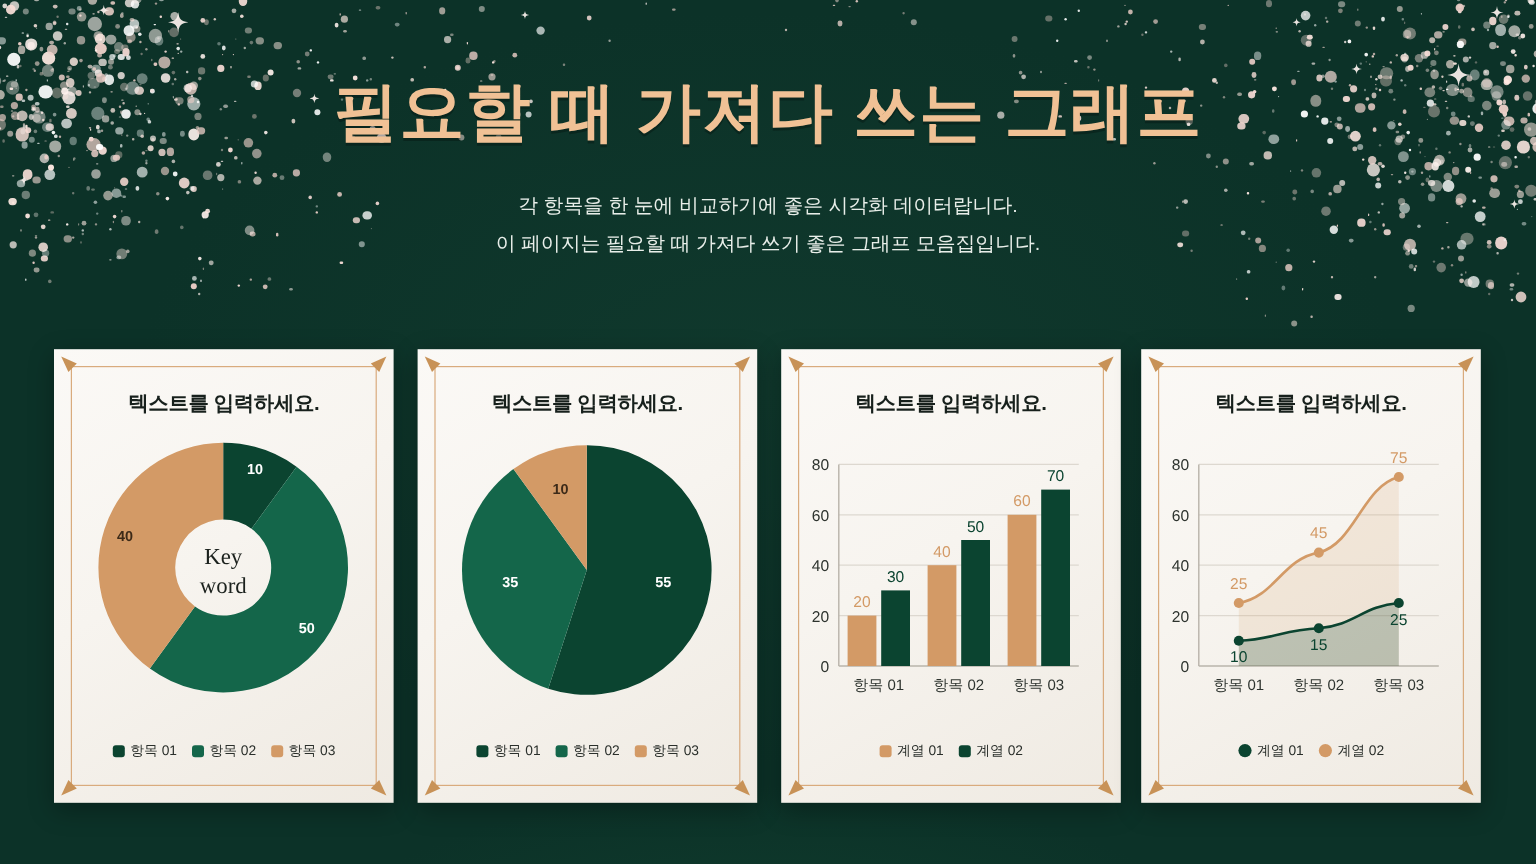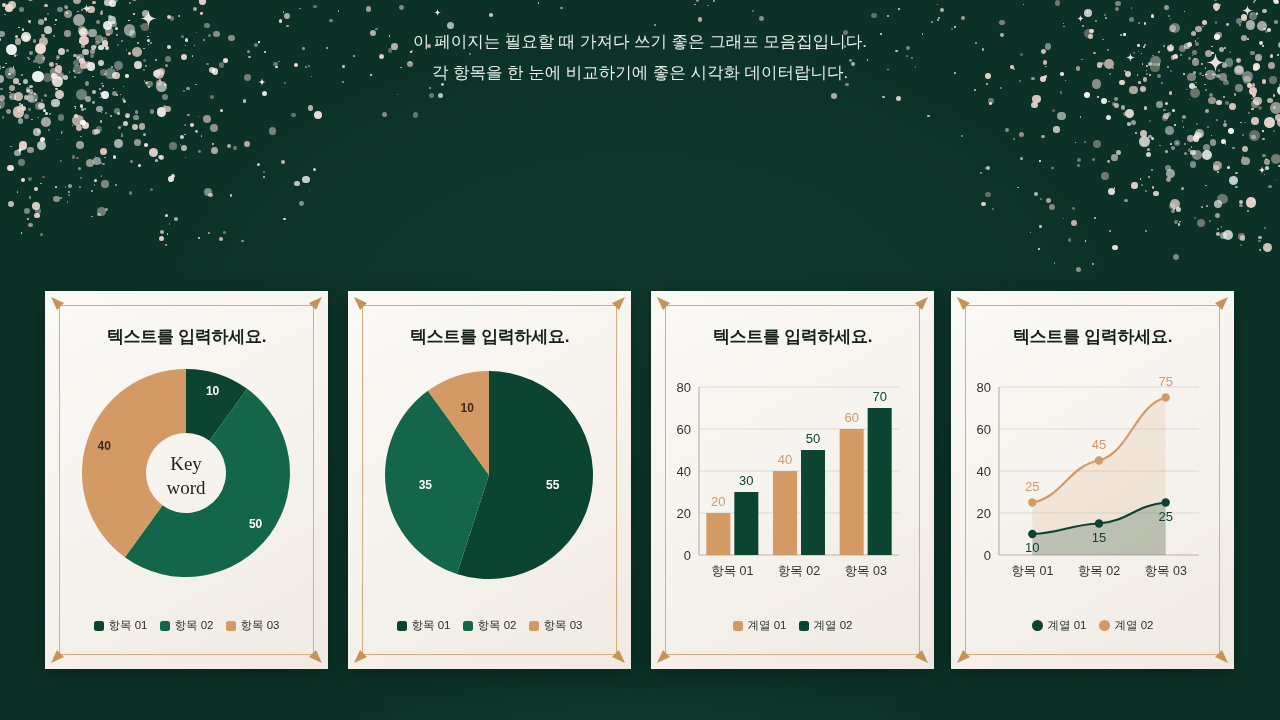"필요할 때 가져다 쓰는 그래프" div.title { html: none -> <div>필요할 때 가져다 쓰는 그래프</div> }
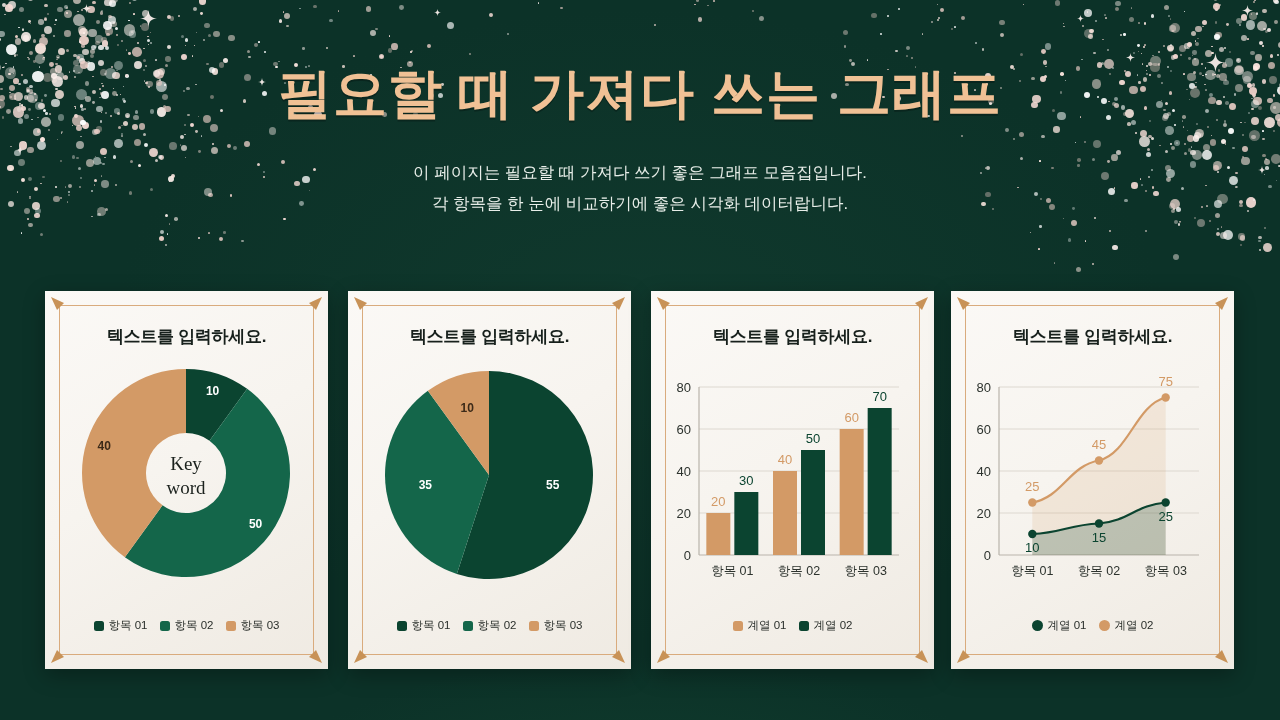"이 페이지는 필요할 때 가져다" div { order: before "각 항목을 한 눈에 비교하기에" -> after "각 항목을 한 눈에 비교하기에" }
